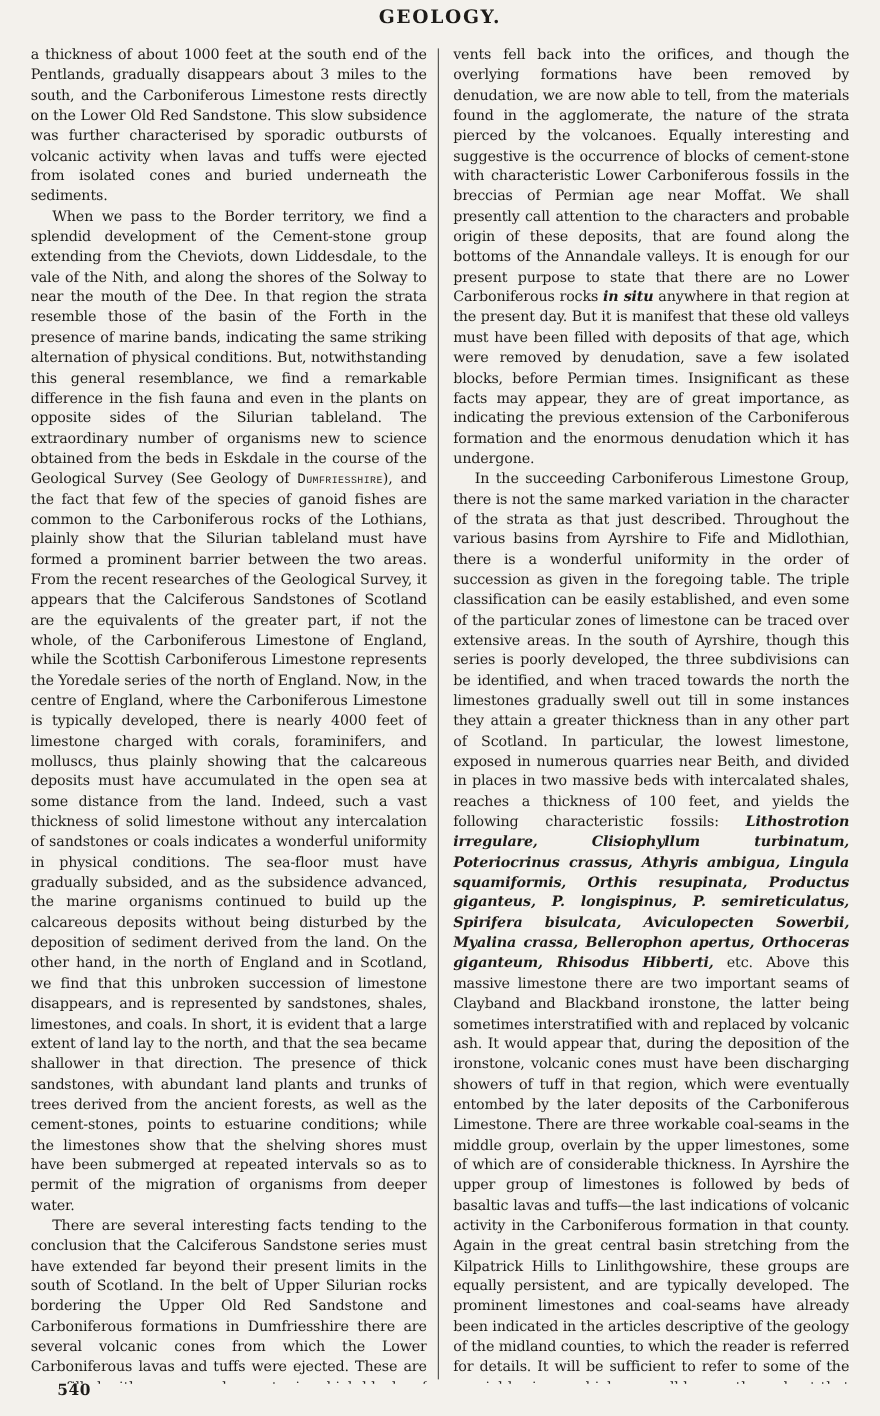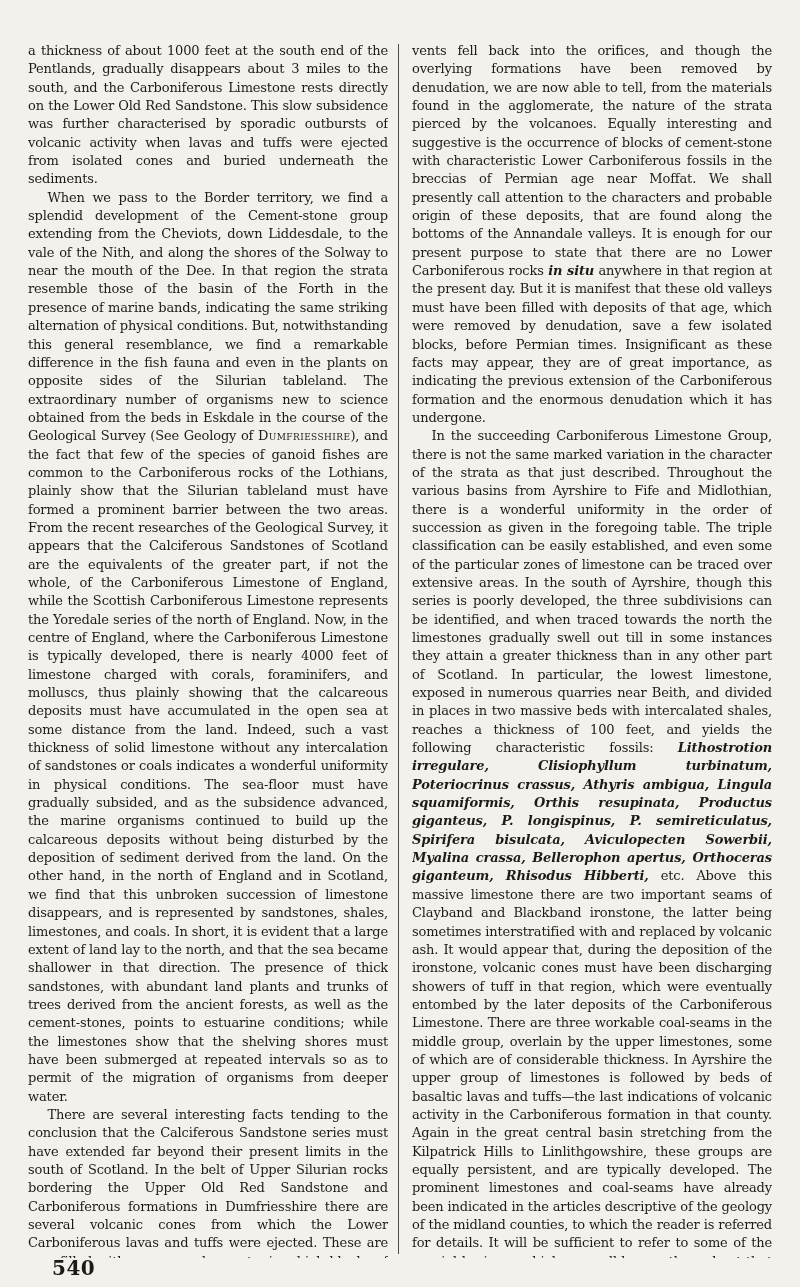"GEOLOGY." h1.title { html: none -> <h1>GEOLOGY.</h1> }
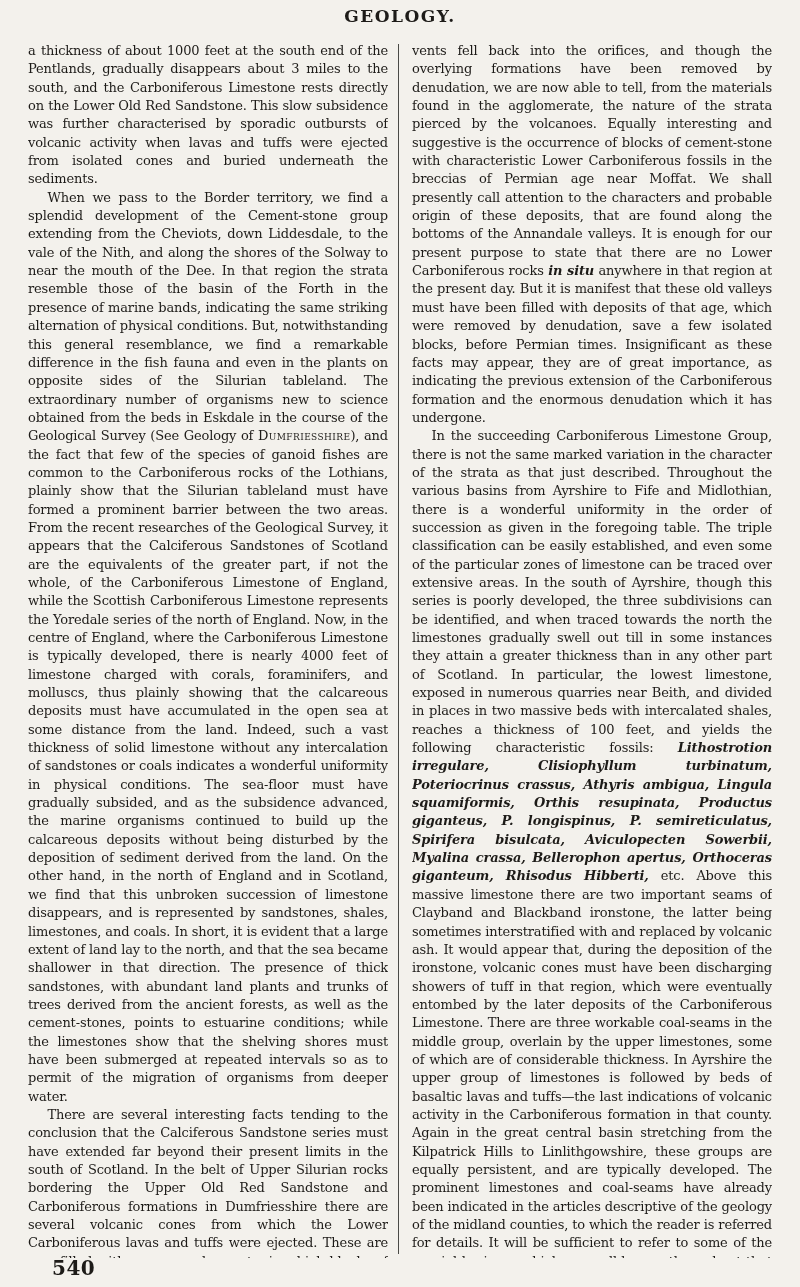"Dumfriesshire" .smallcaps { font-family: none -> Liberation Mono, monospace }
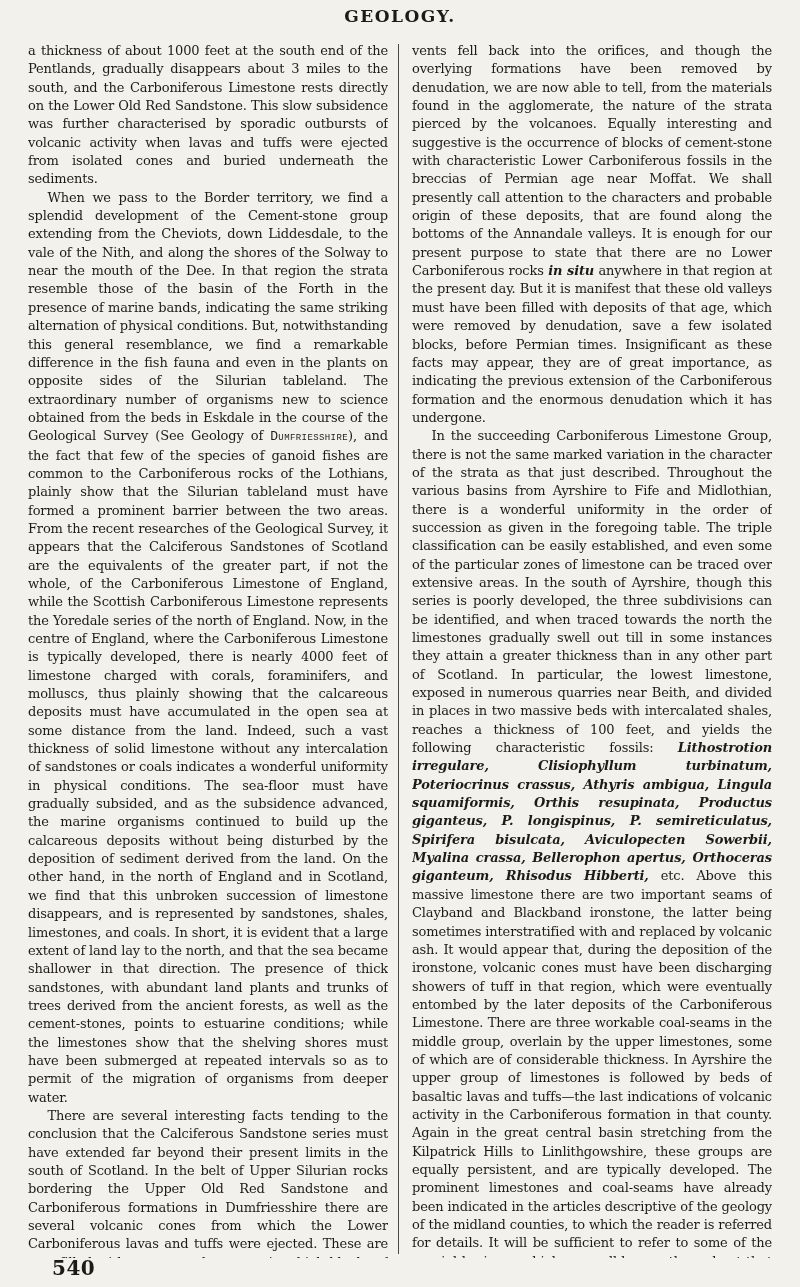"540" .pagenum { font-size: 20px -> 14px }
